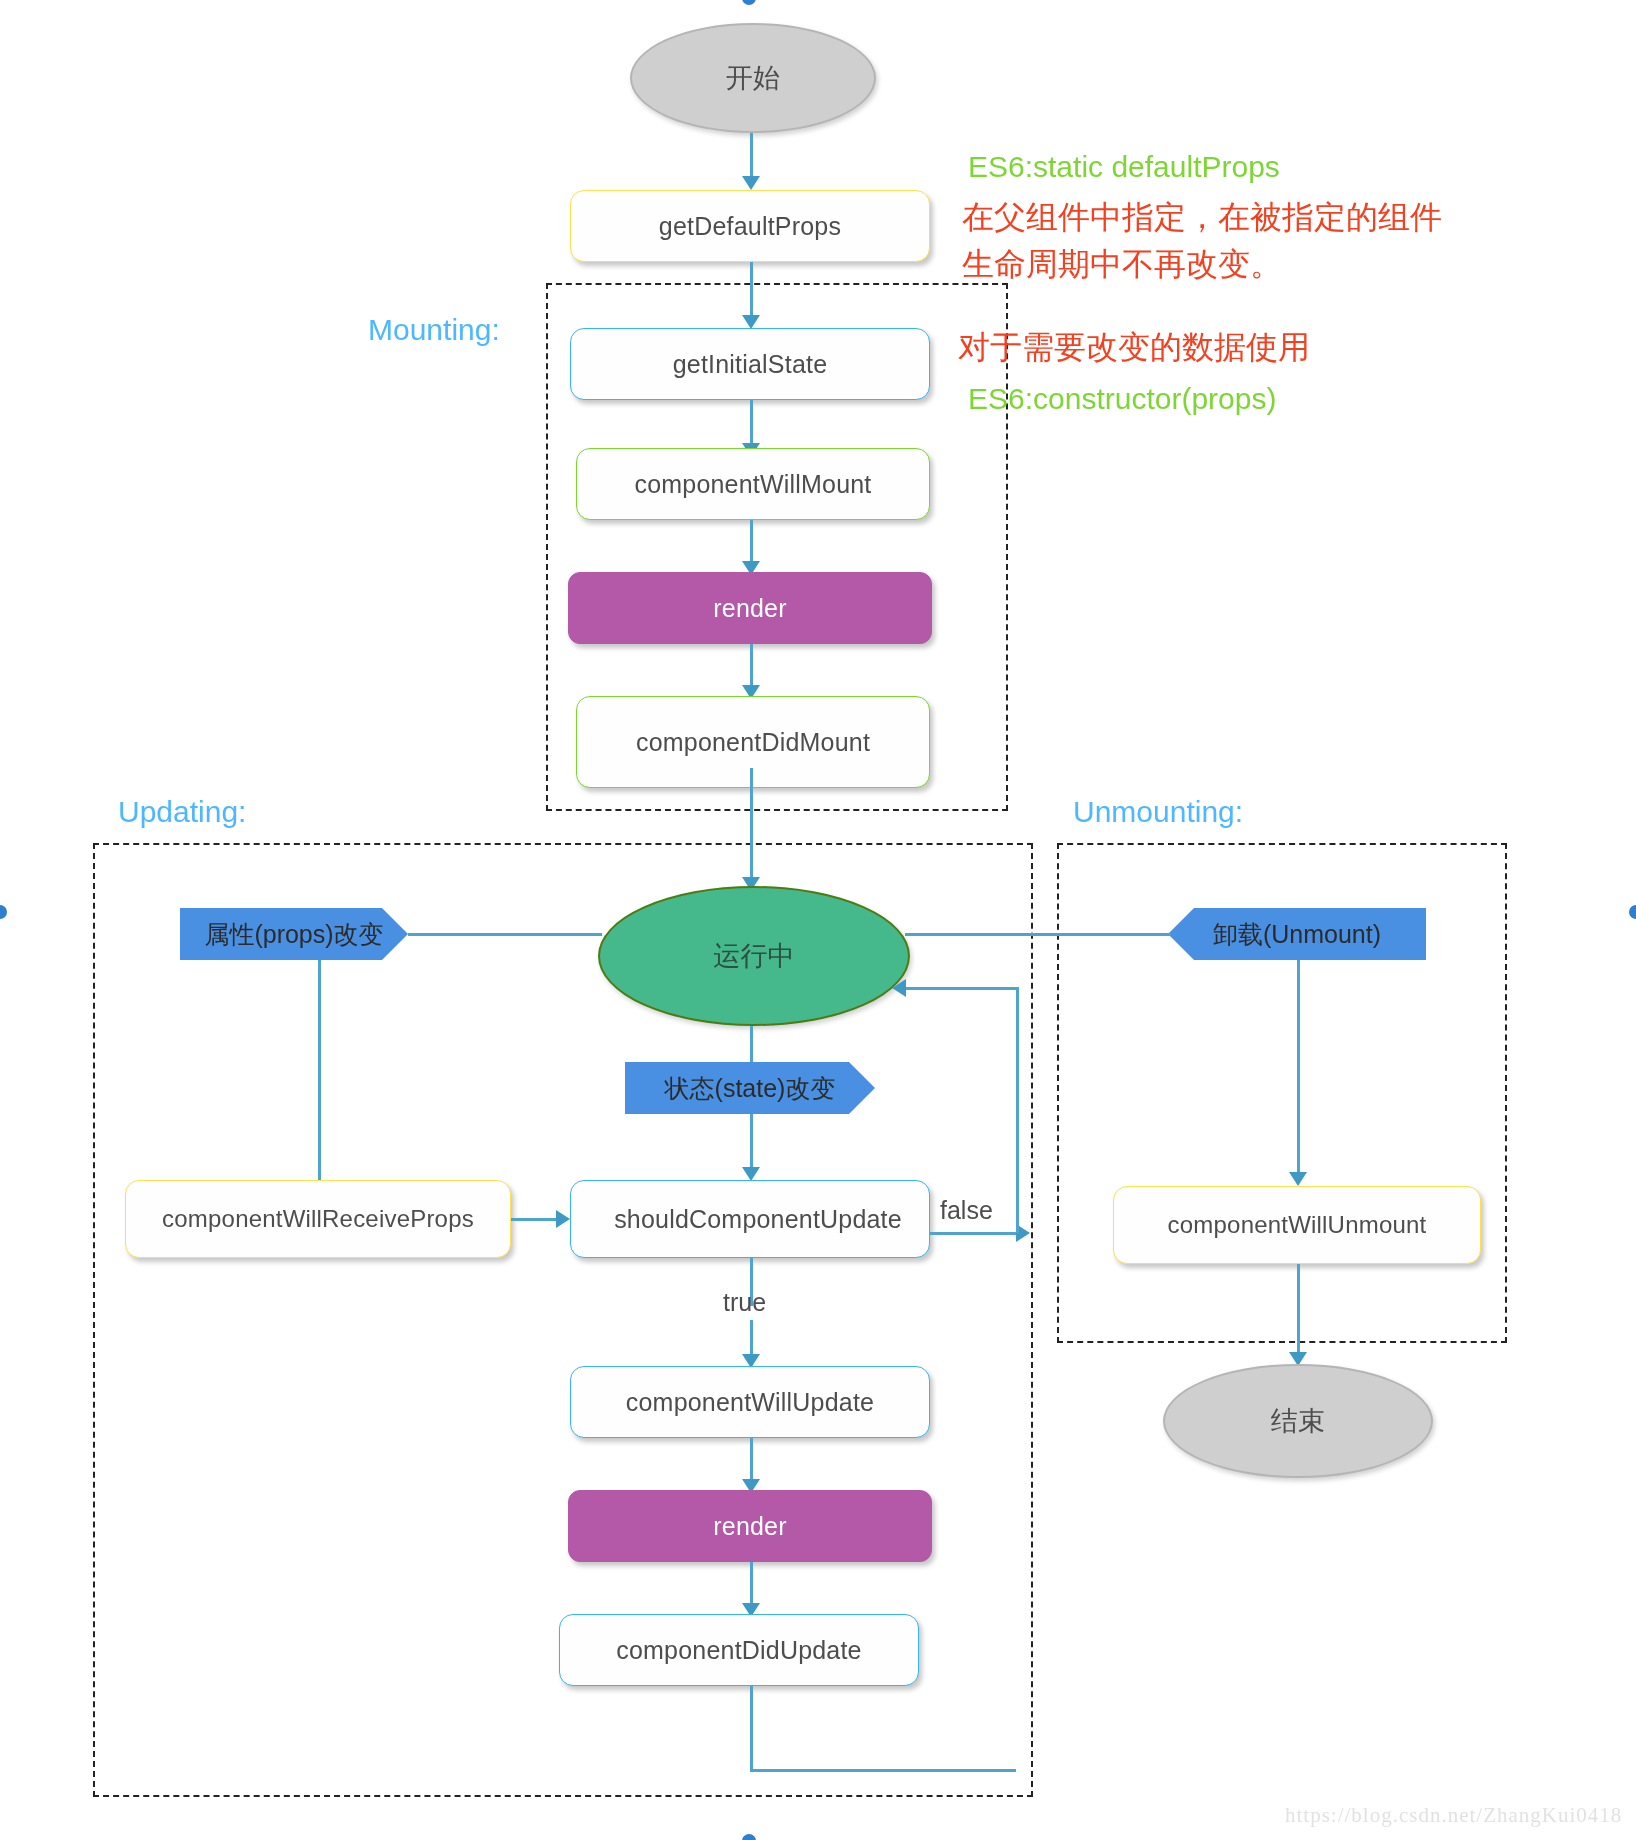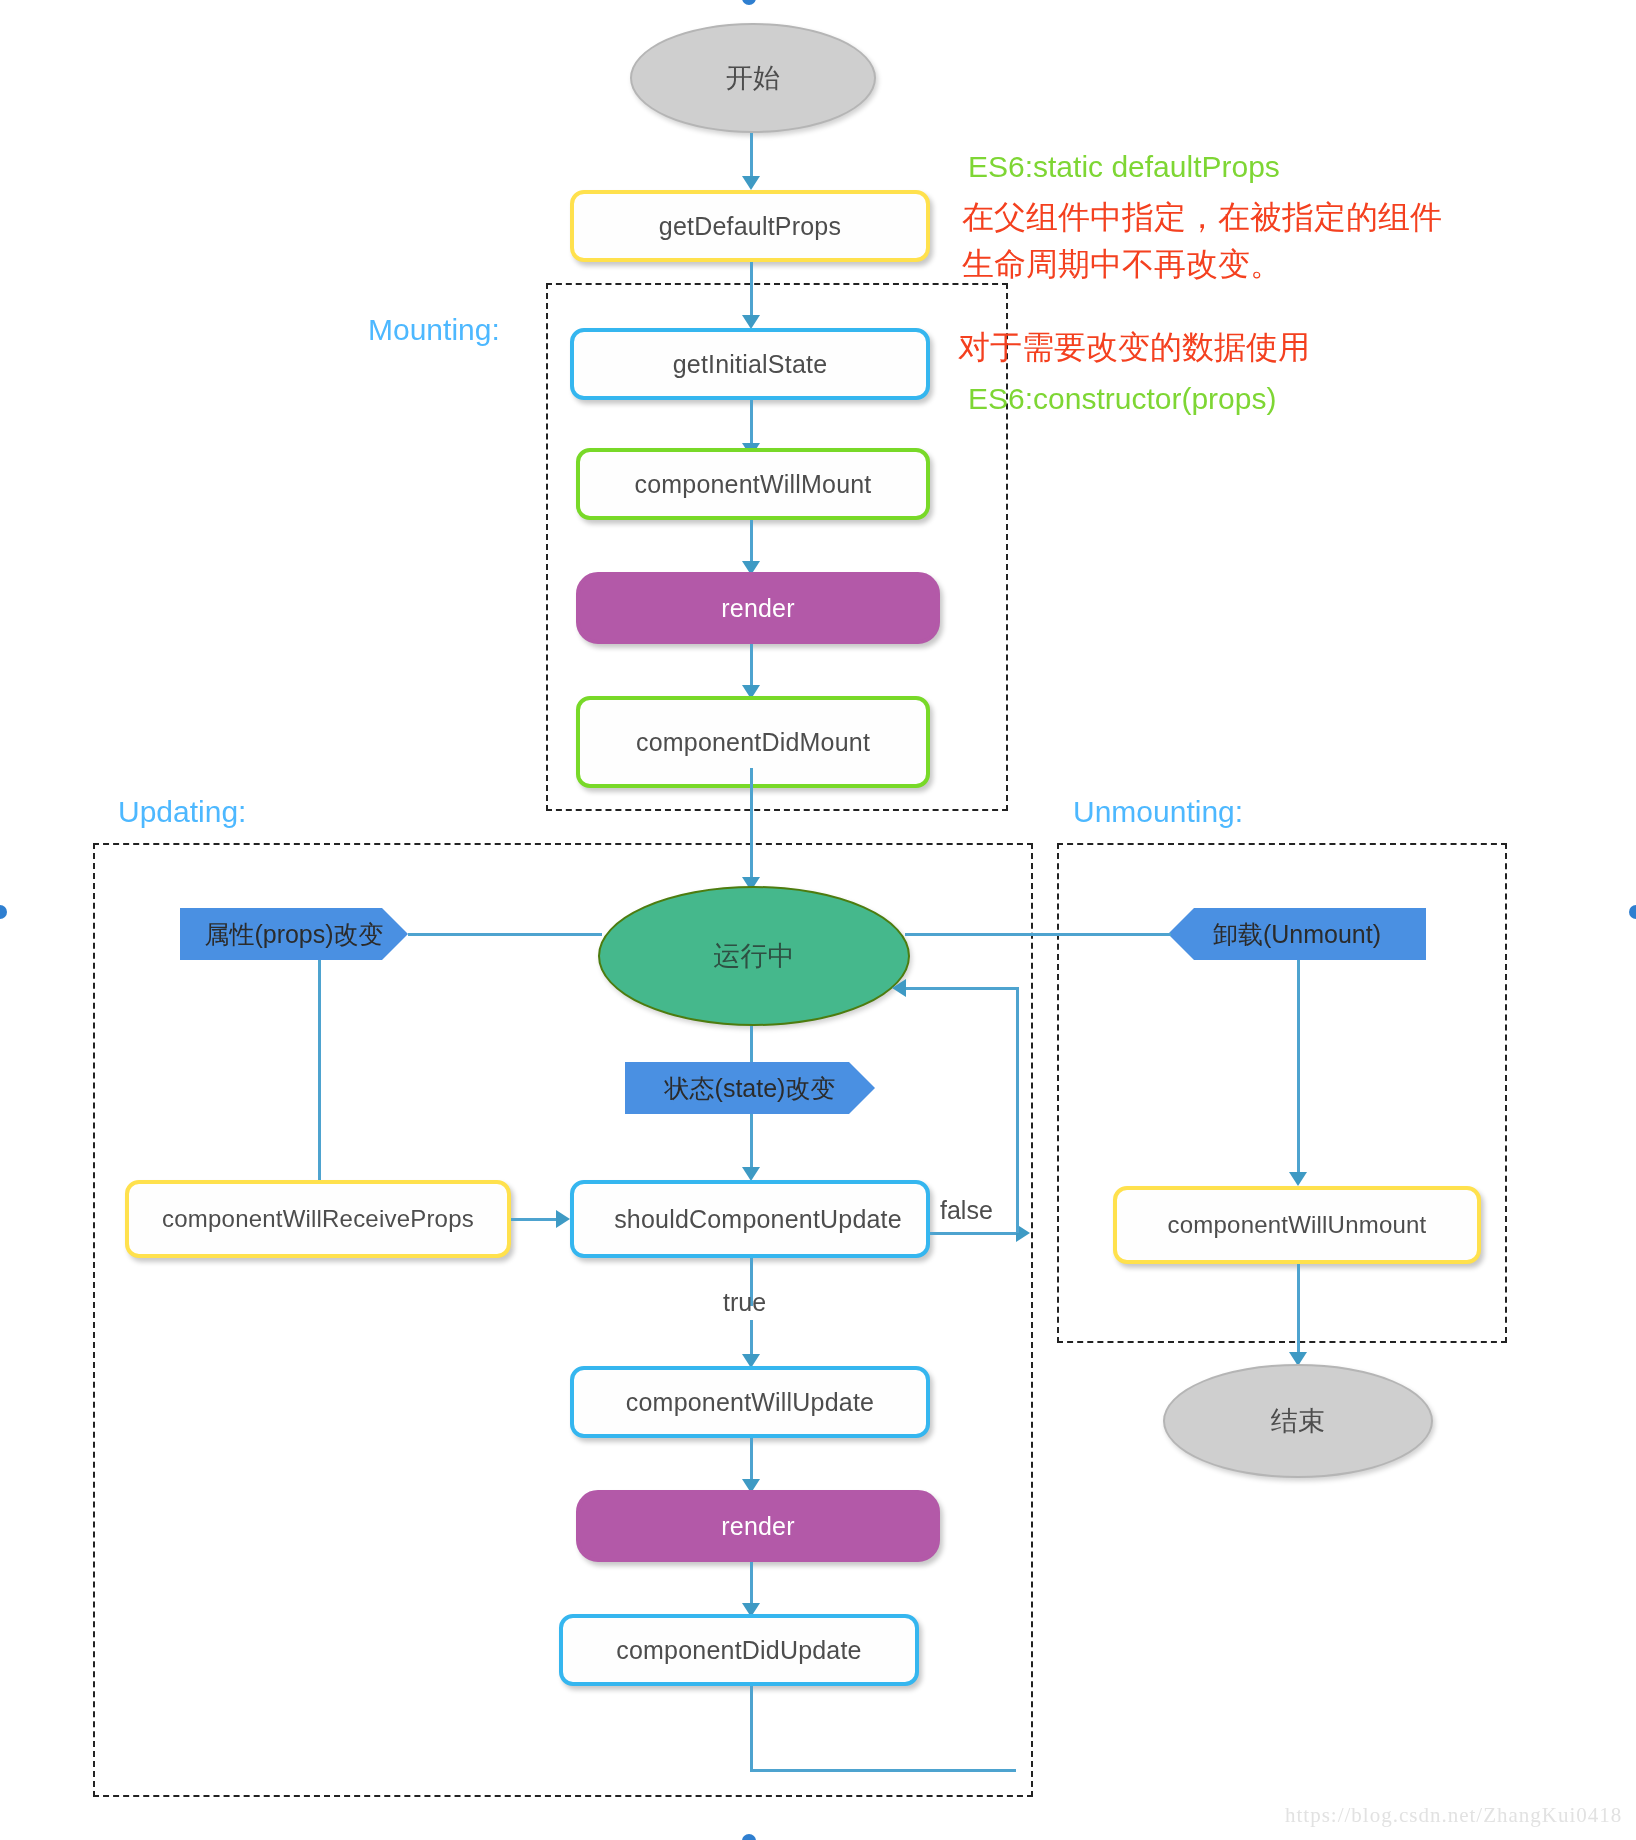"getDefaultProps" .rbox { border: 4px solid #4d7c0f -> 1px solid #4d7c0f }
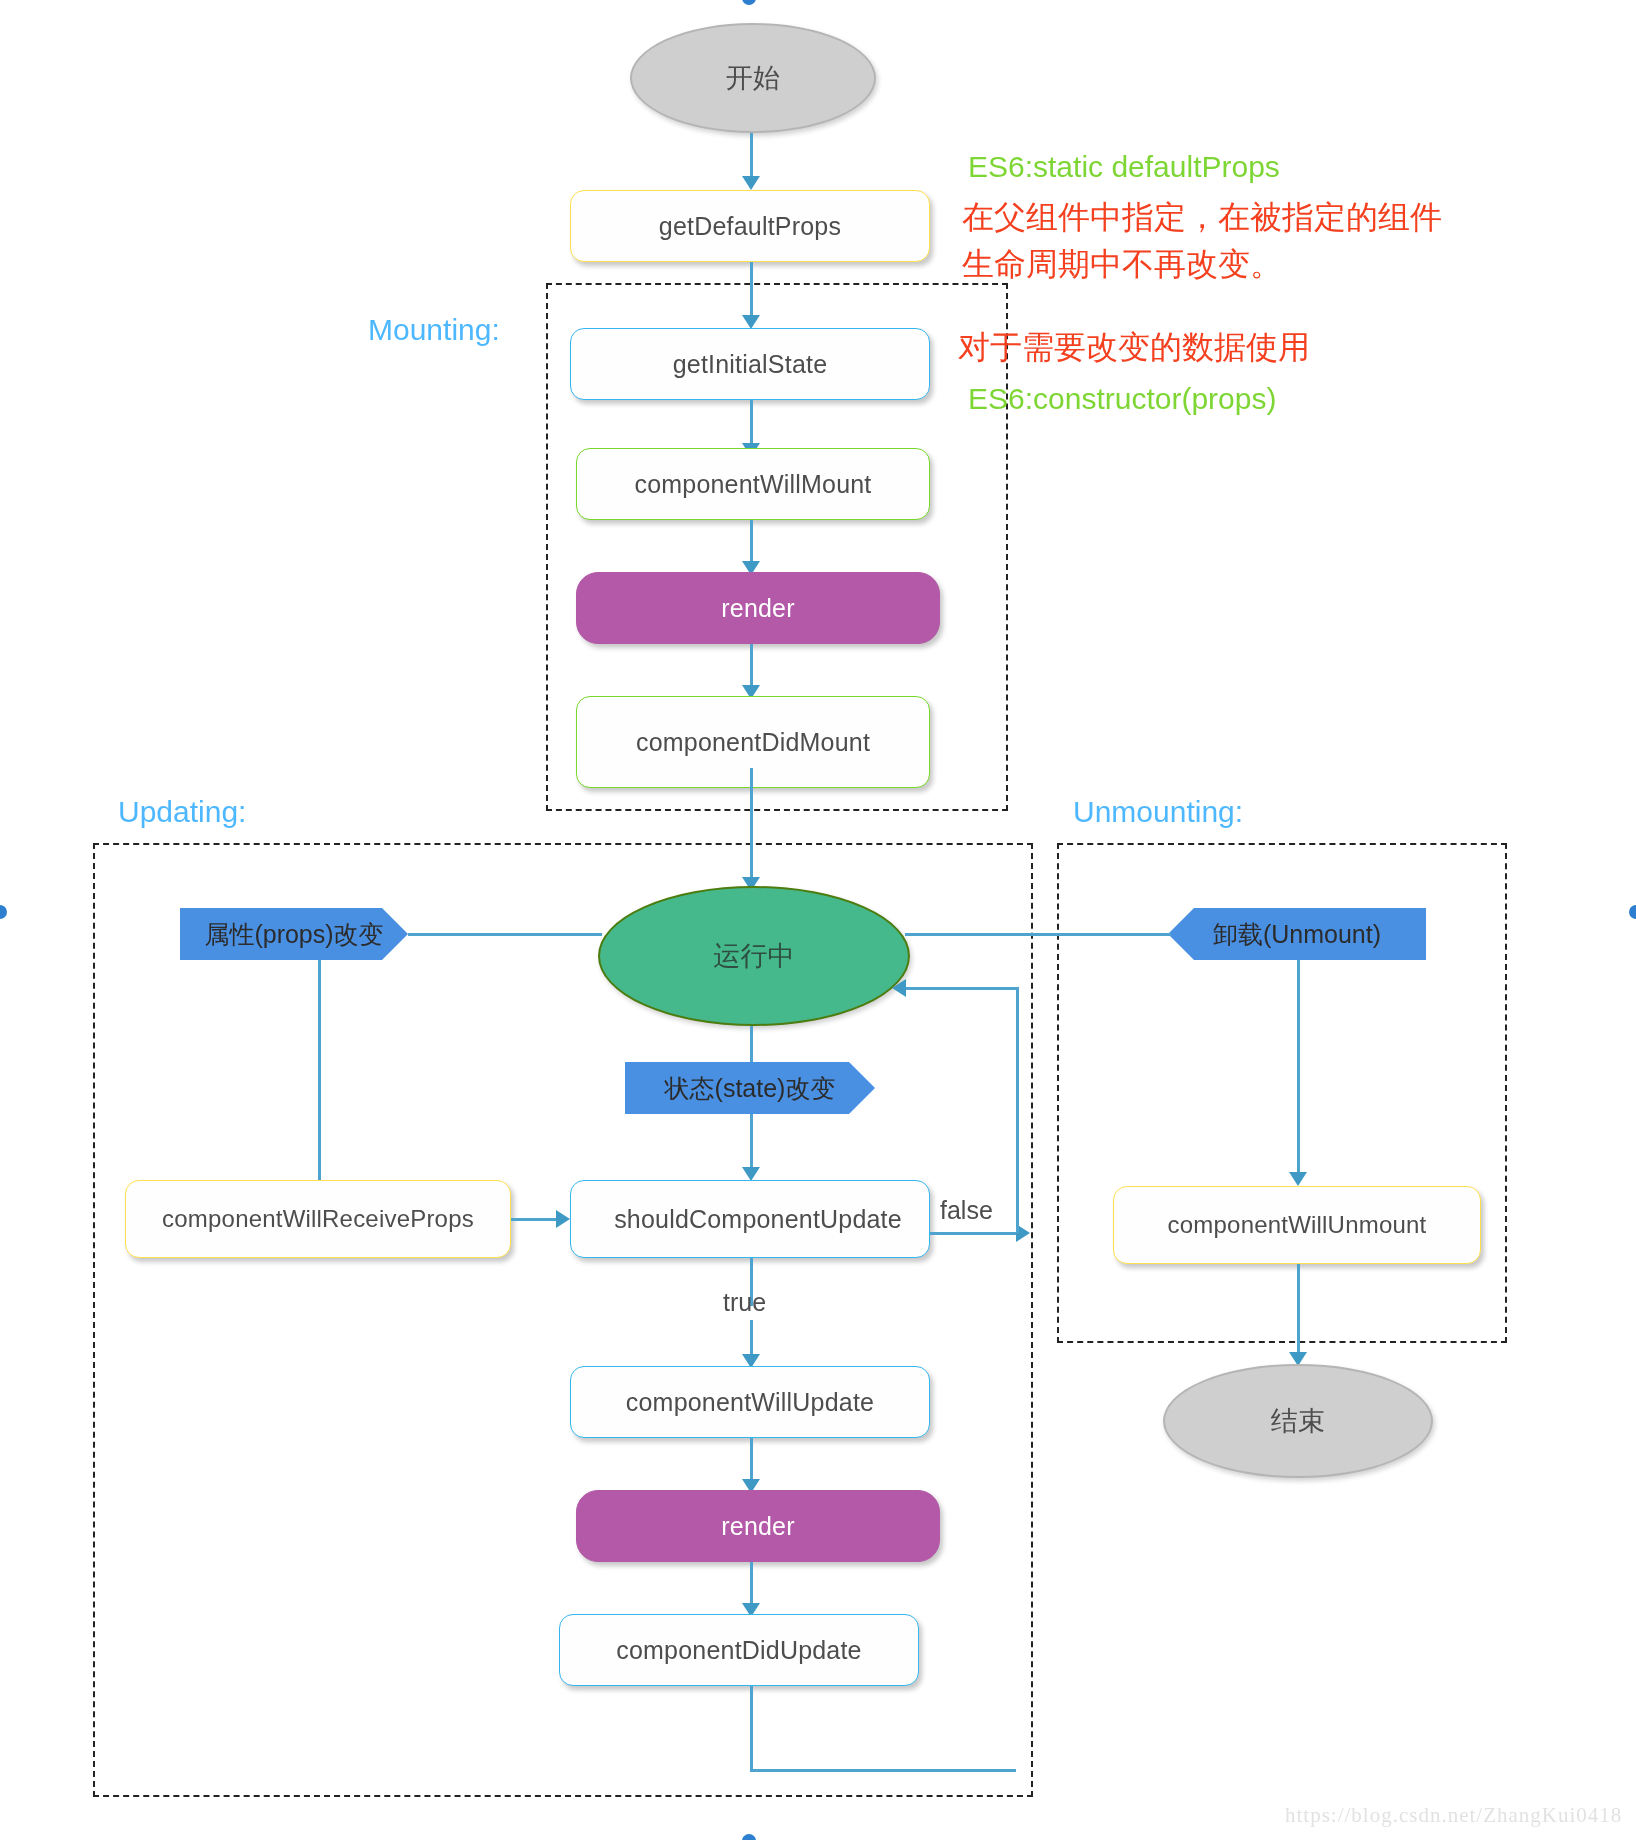"render" .rbox.purple { border-radius: 22px -> 12px; margin-left: 8px -> none }
